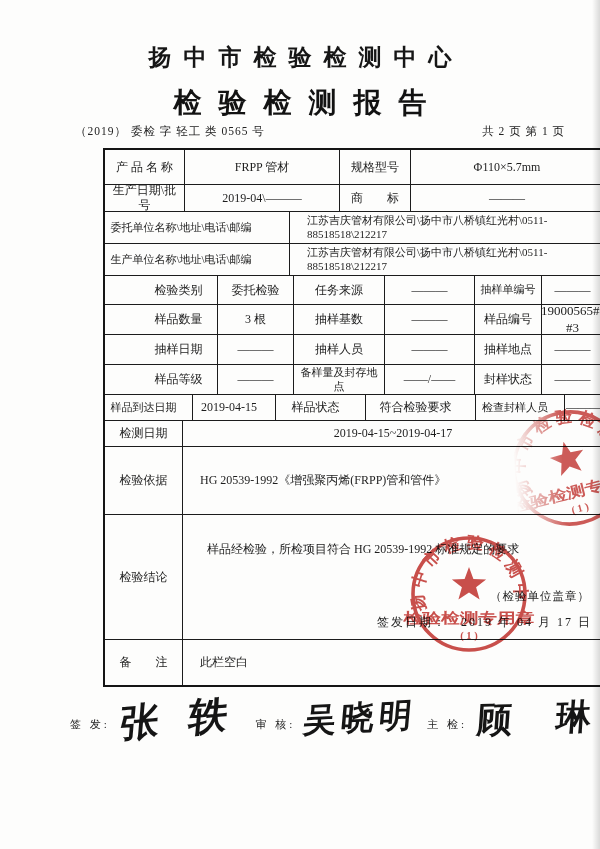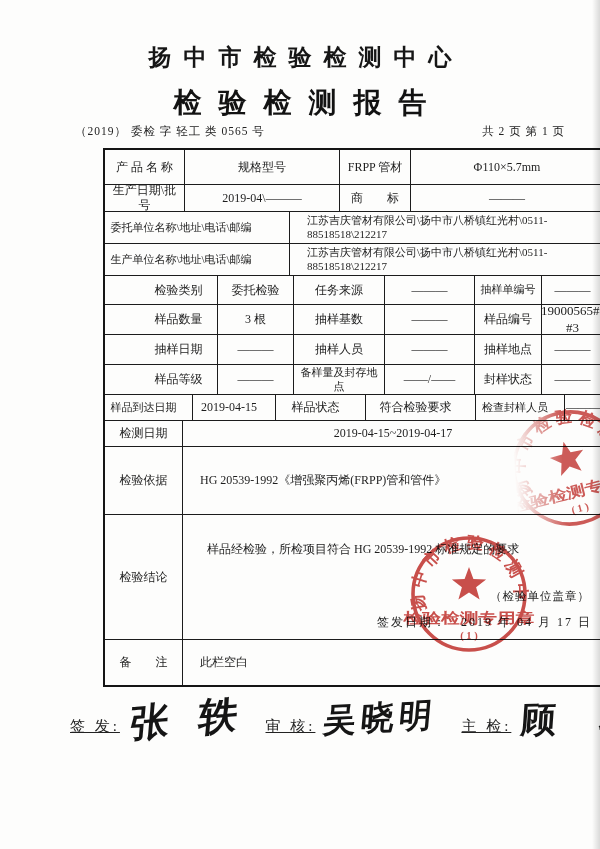"规格型号" div.td { order: before "FRPP 管材" -> after "FRPP 管材" }
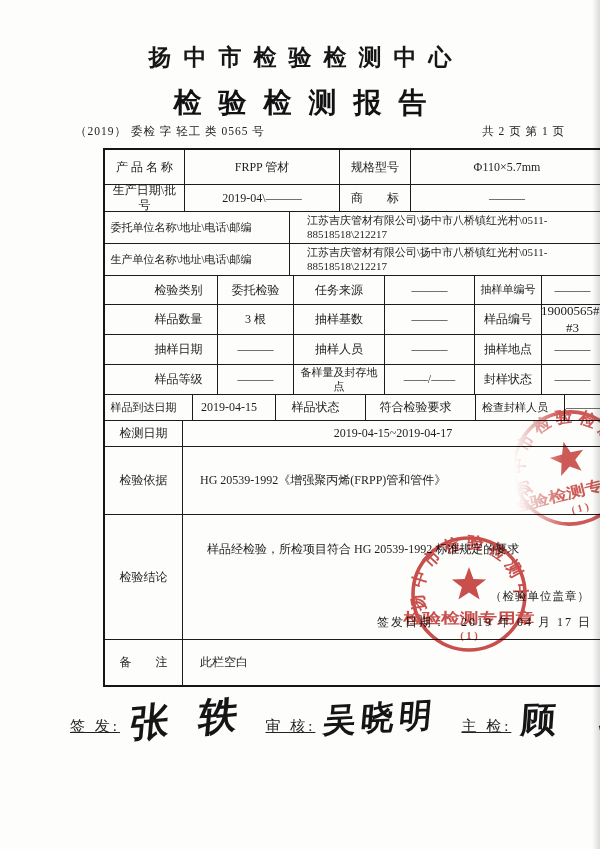"签 发:" .sig-label { font-size: 15px -> 11px; text-decoration: underline -> none }
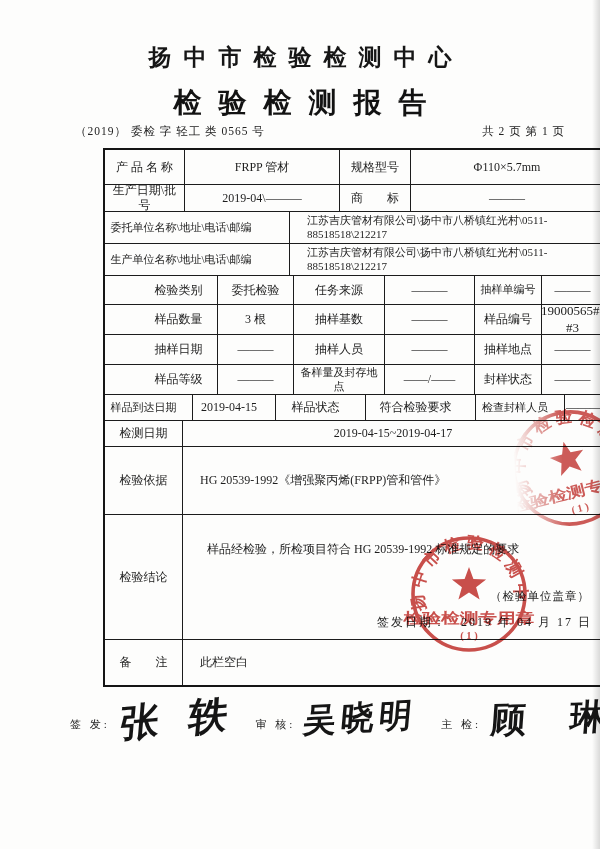"主 检:" .lbl3 { margin-left: 24px -> 10px }
